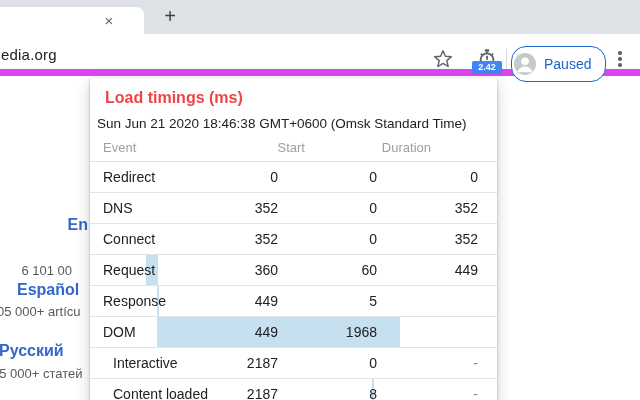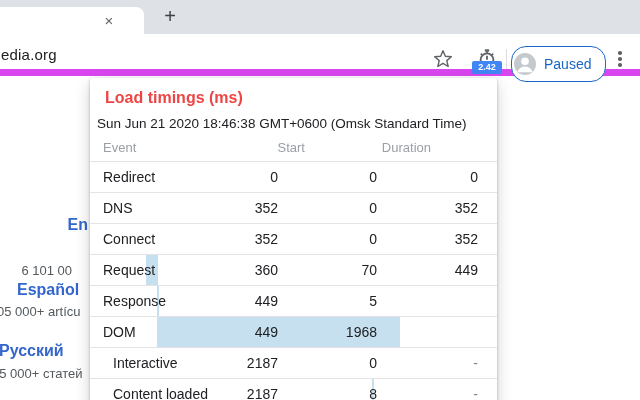"70" span.cell { text: 70 -> 60 }
